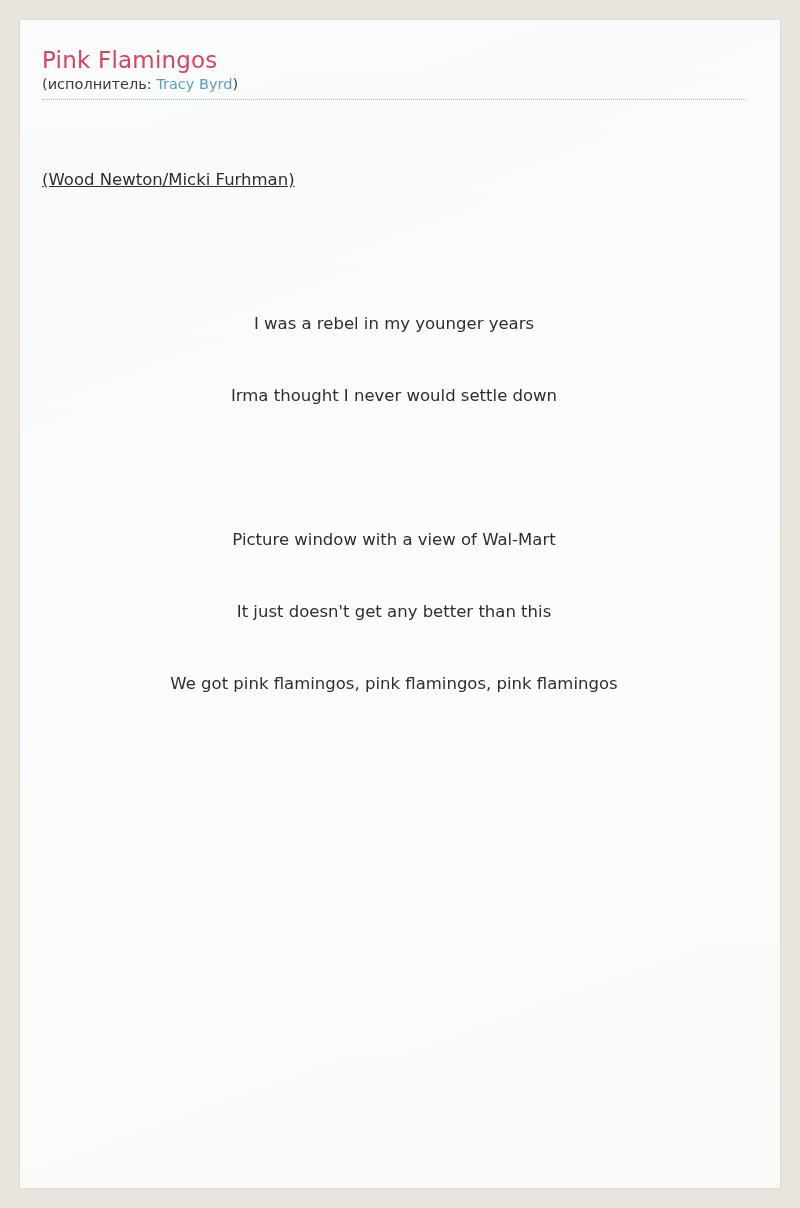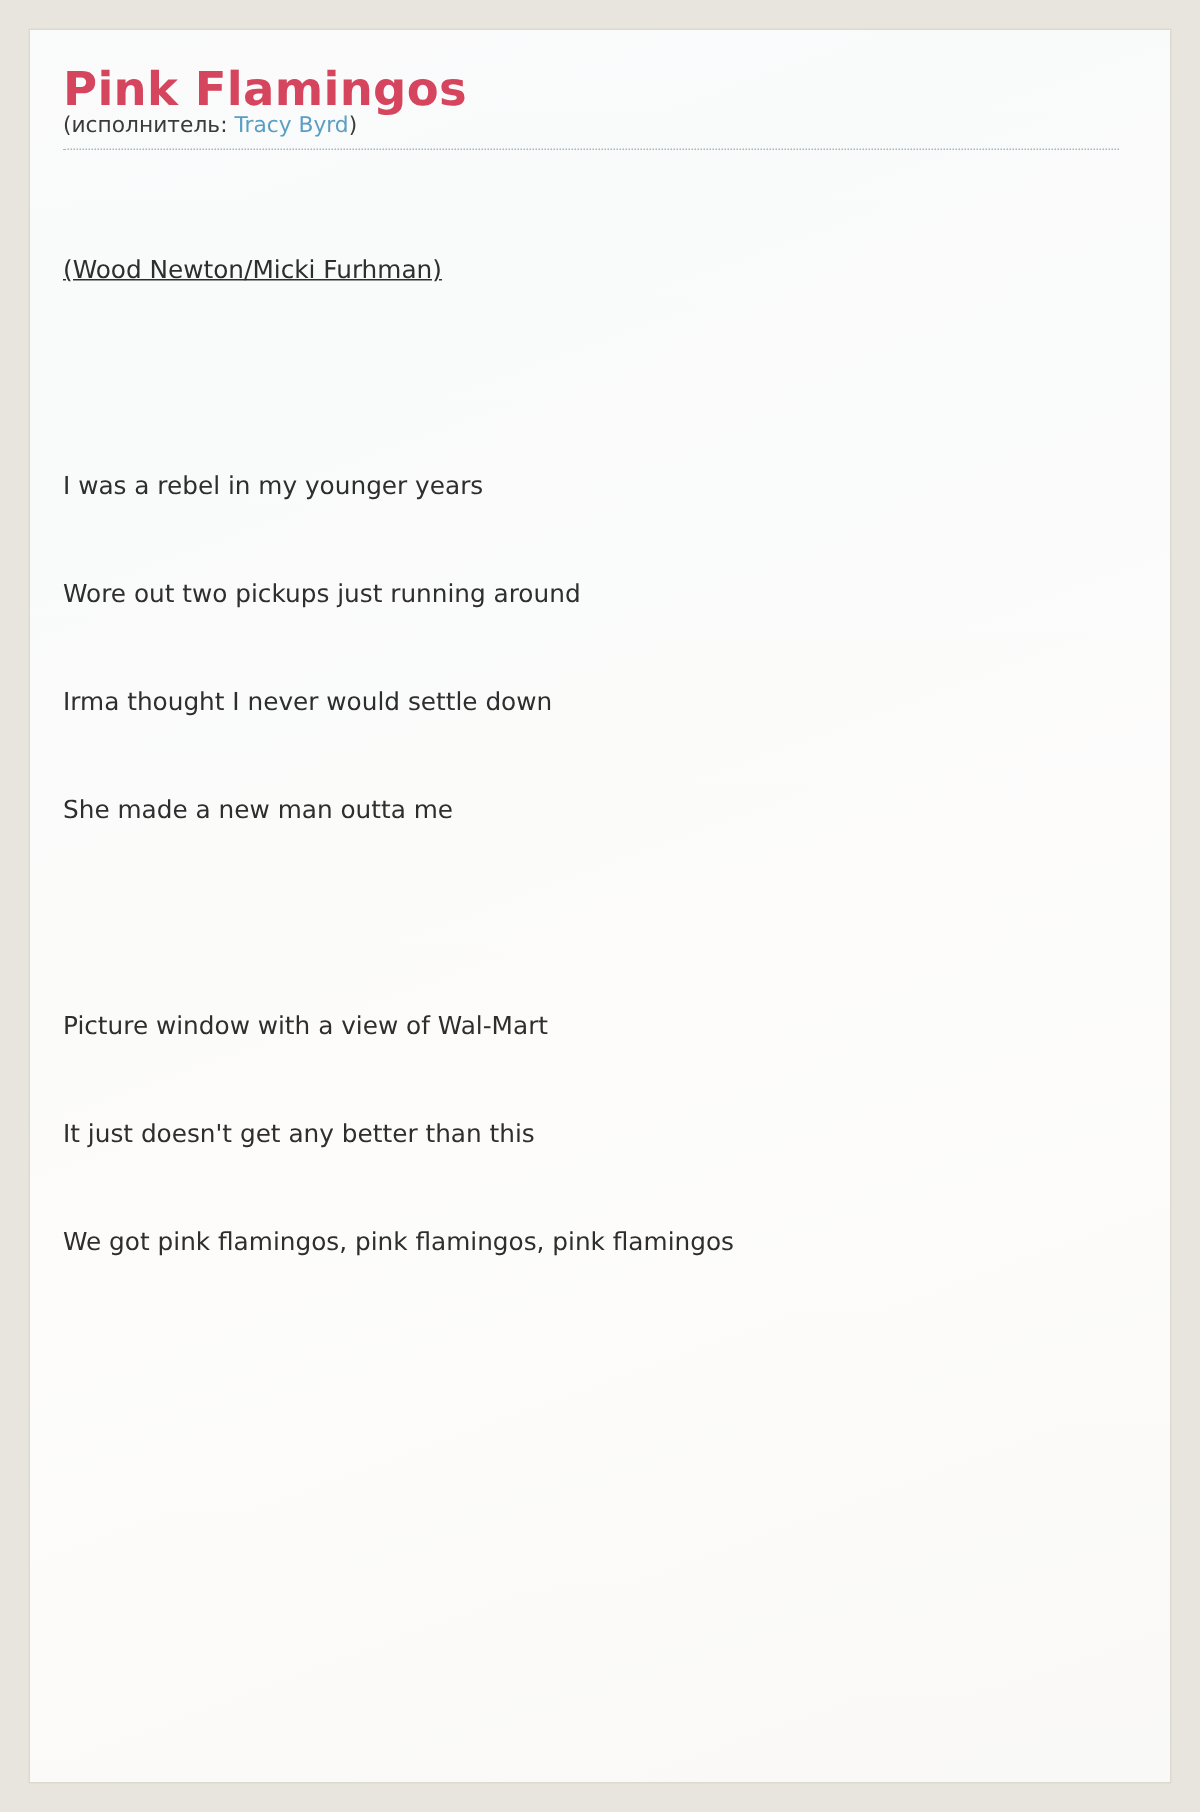"Pink Flamingos" .song-title { font-size: 31px -> 23px; font-weight: bold -> normal }
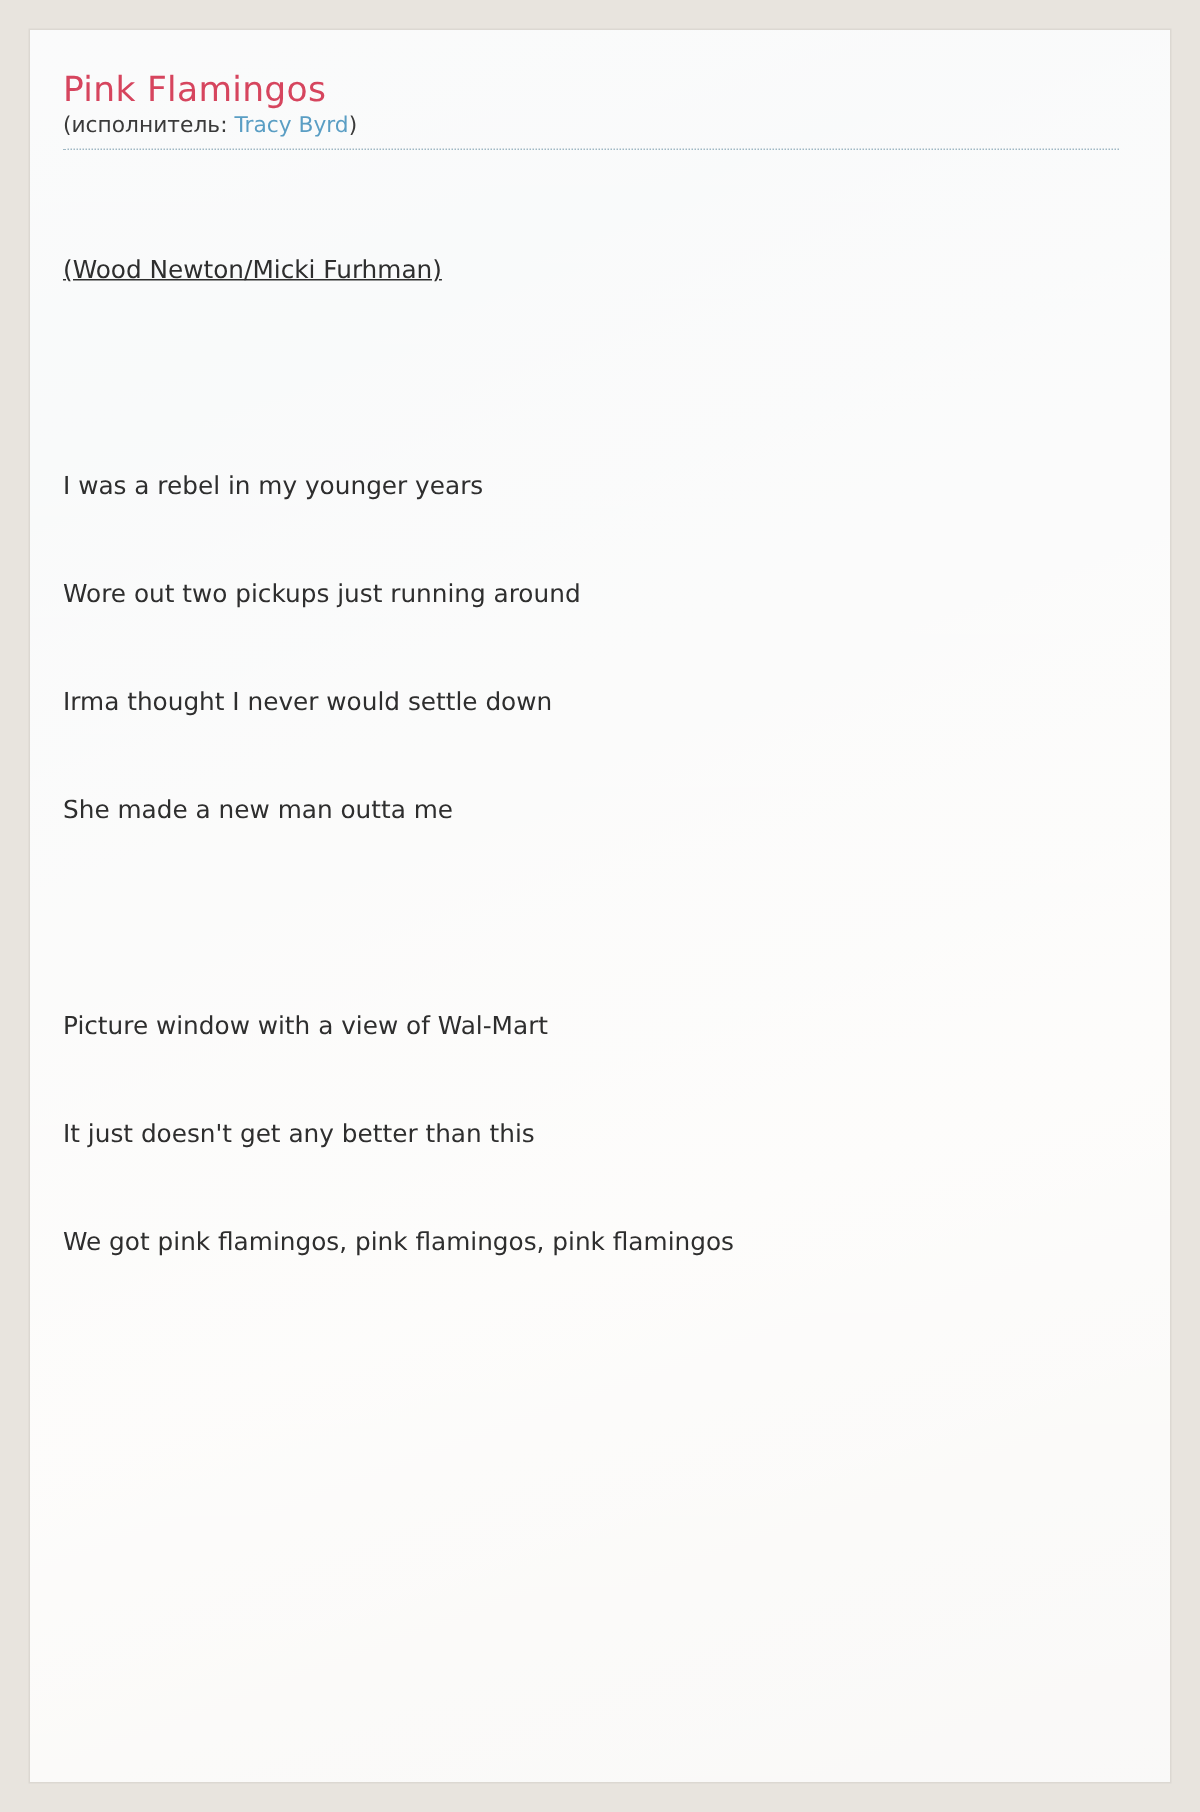"I was a rebel in" .lyric-line { text-align: none -> center }
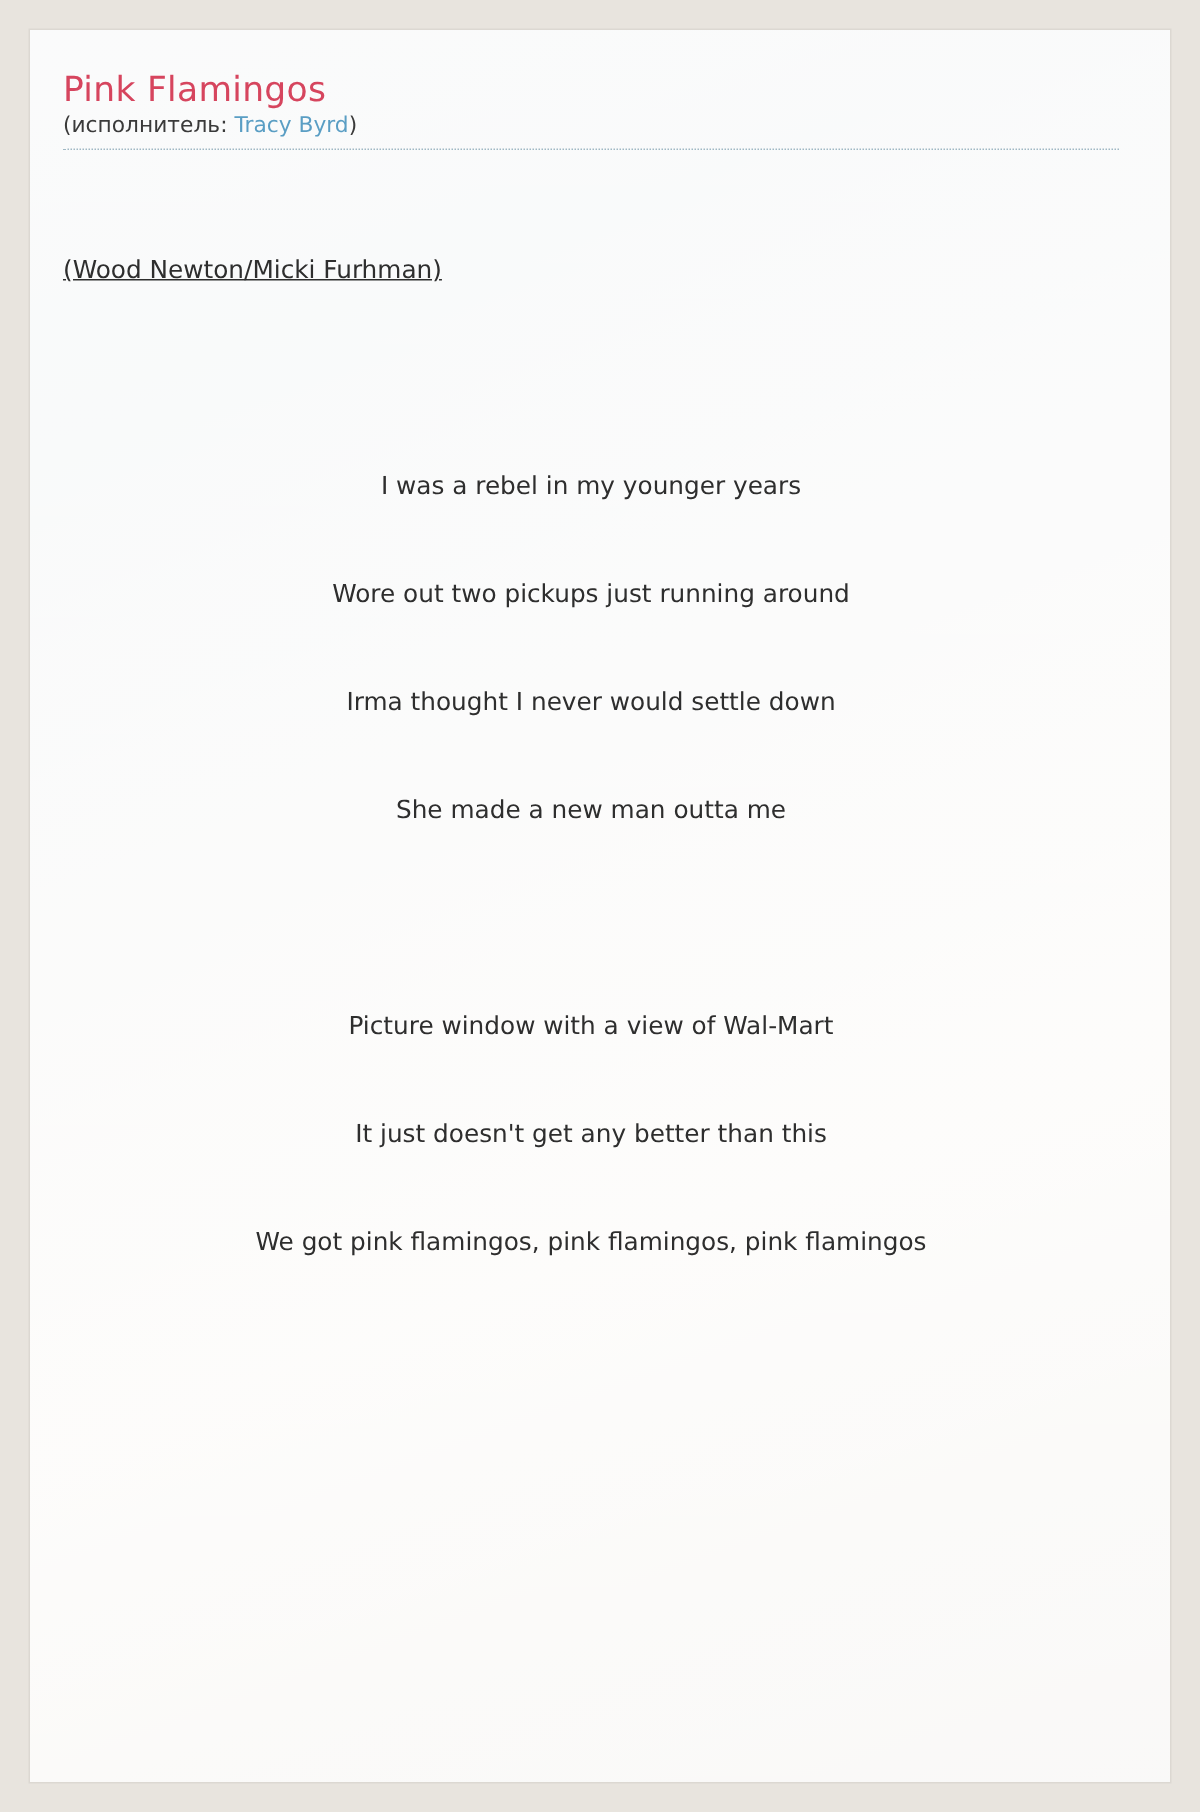"Wore out two pickups just" span.lyric-line { html: <span>Wore out two pickups just running around</span> -> none }
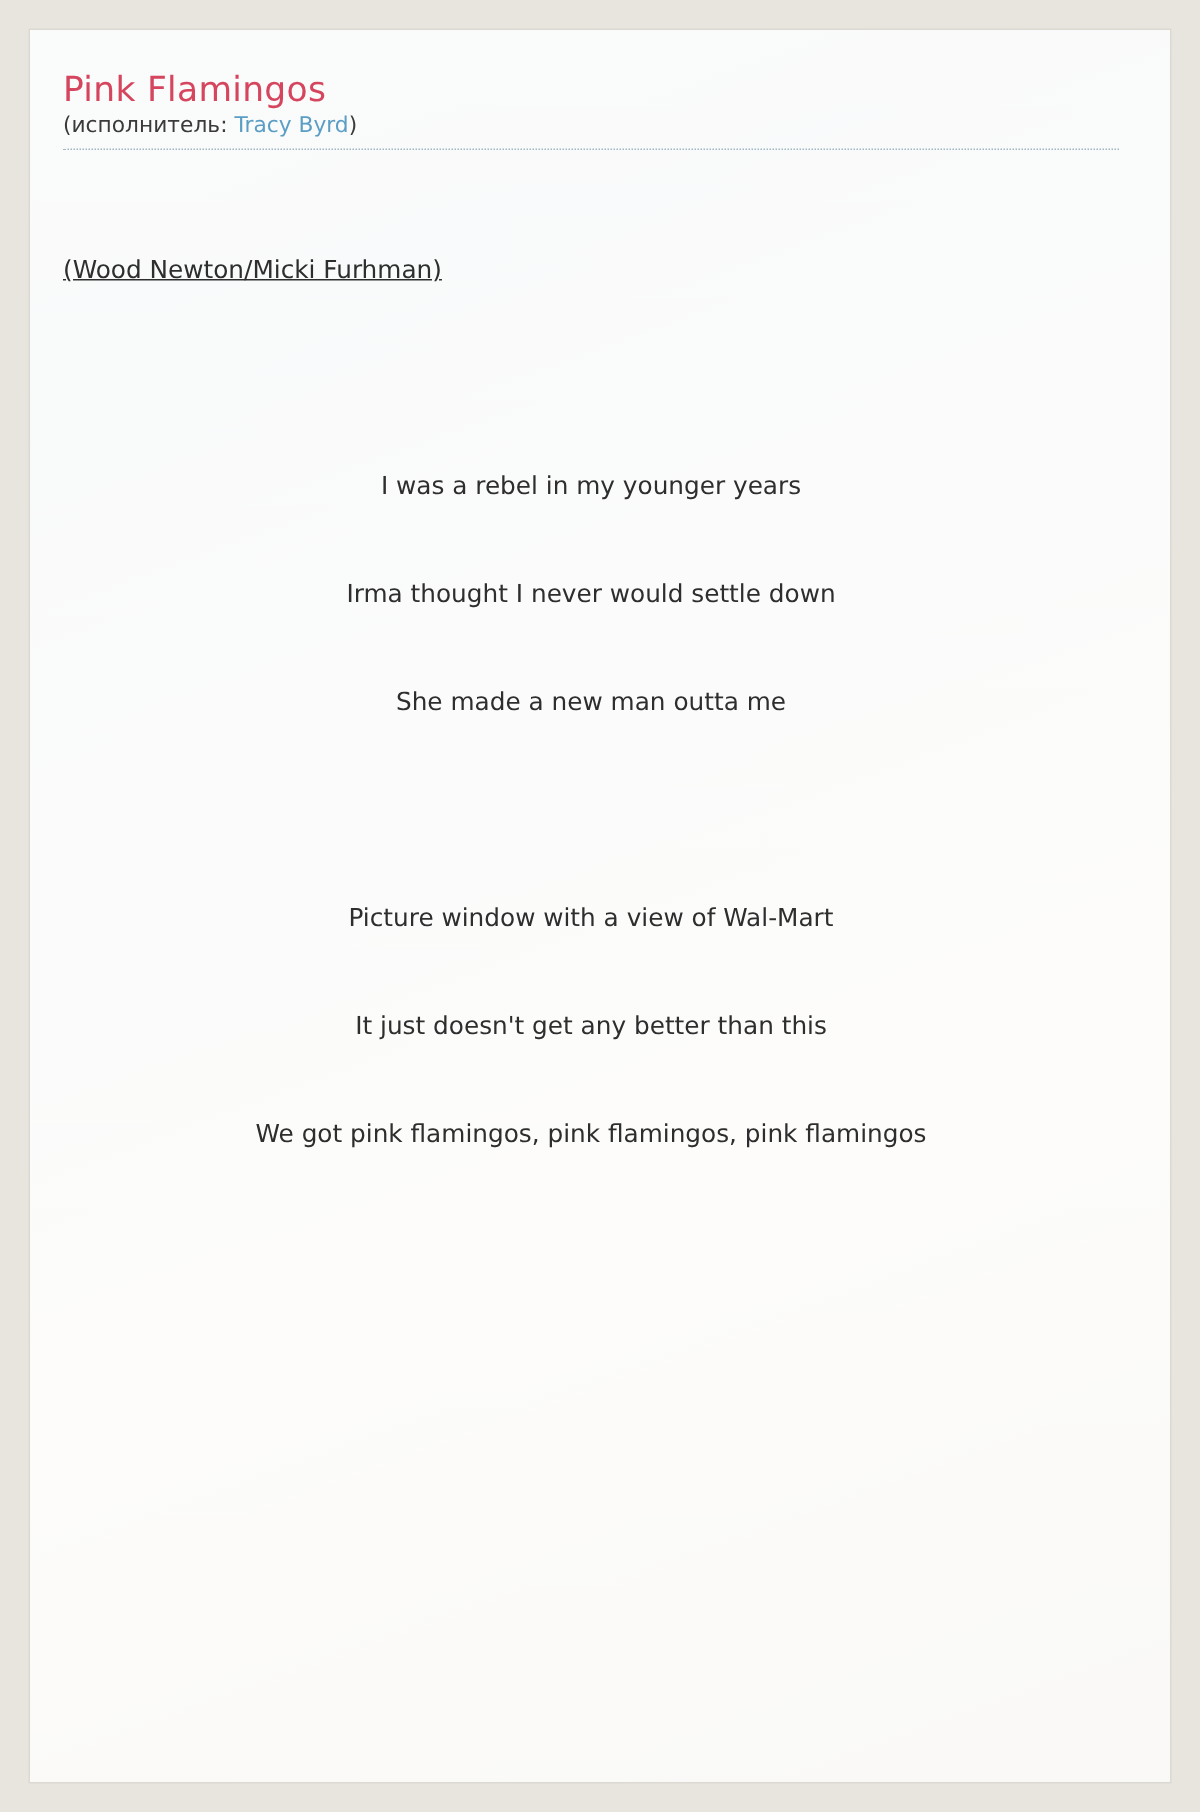"She made a new man" span.lyric-line { html: <span>She made a new man outta me</span> -> none }
